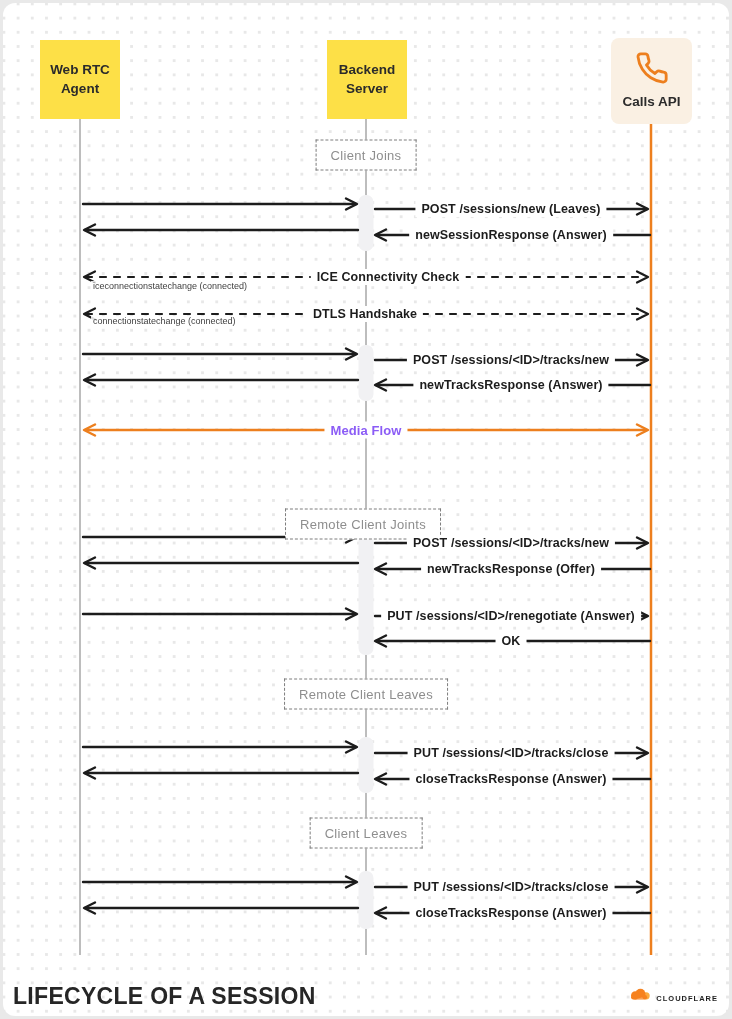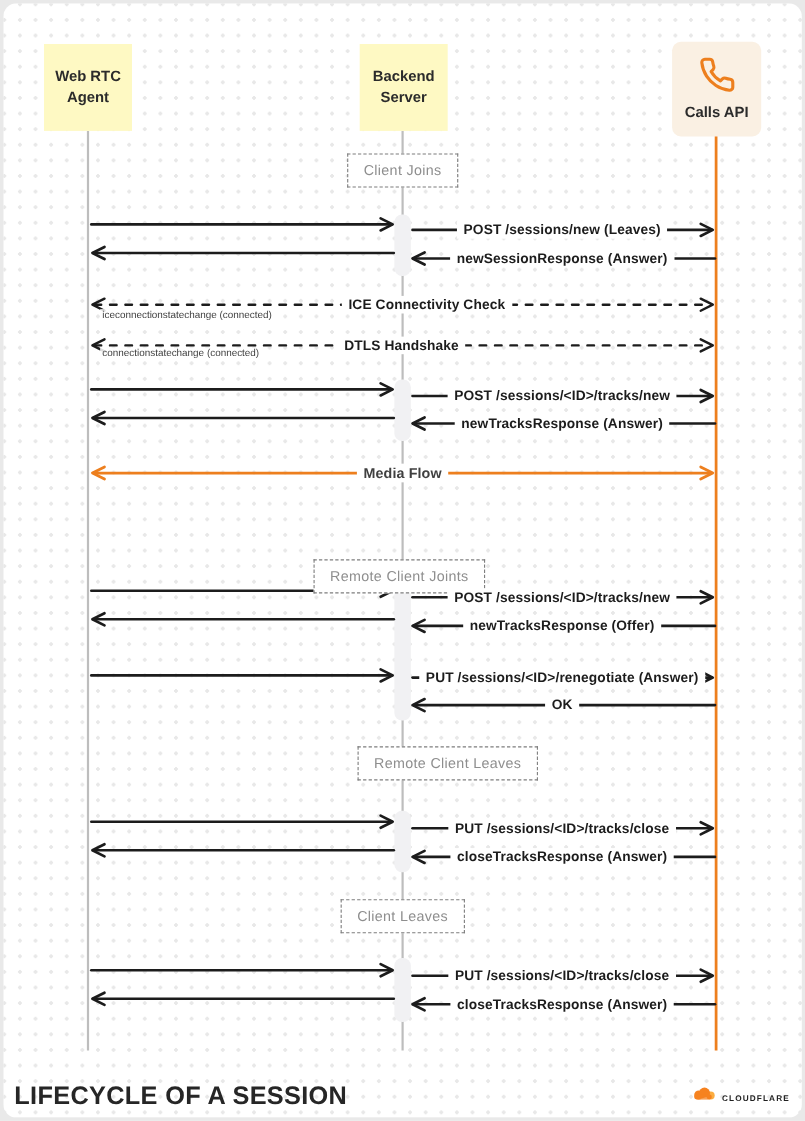"Web RTC" .actor.gray { background: #fef9c3 -> #fde047 }
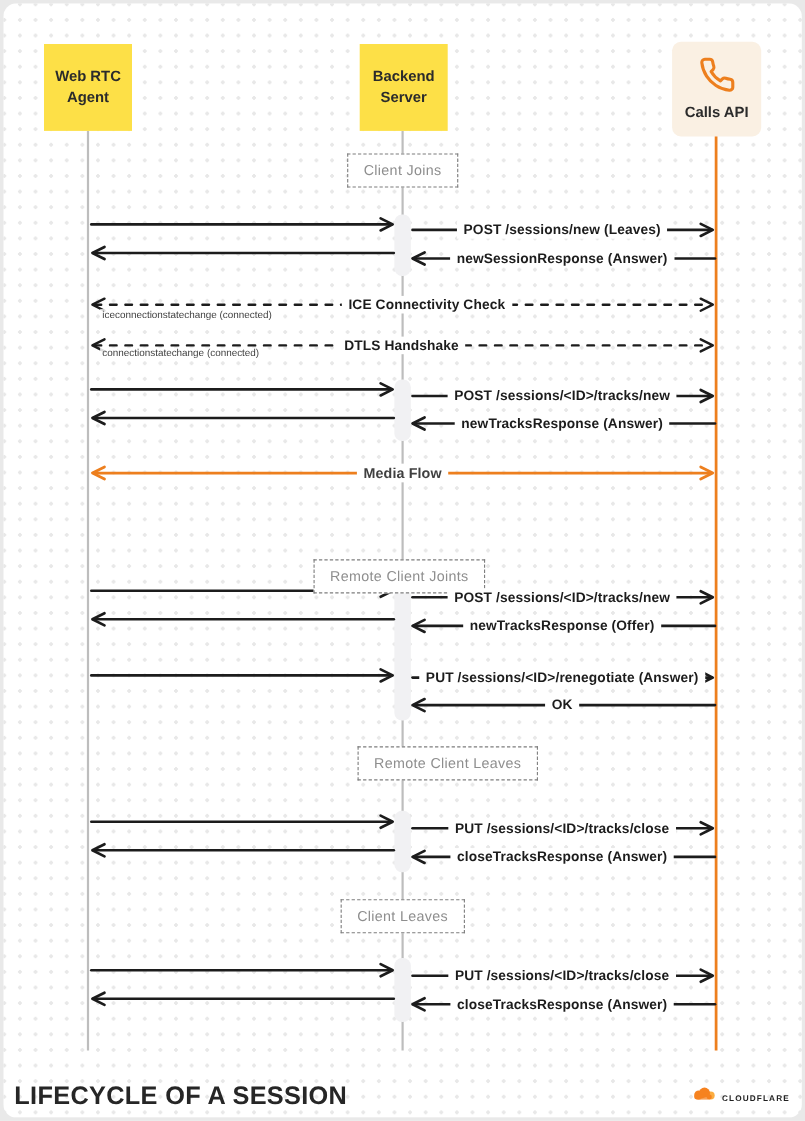"Media Flow" .msg-label.media { color: #404040 -> #8b5cf6 }
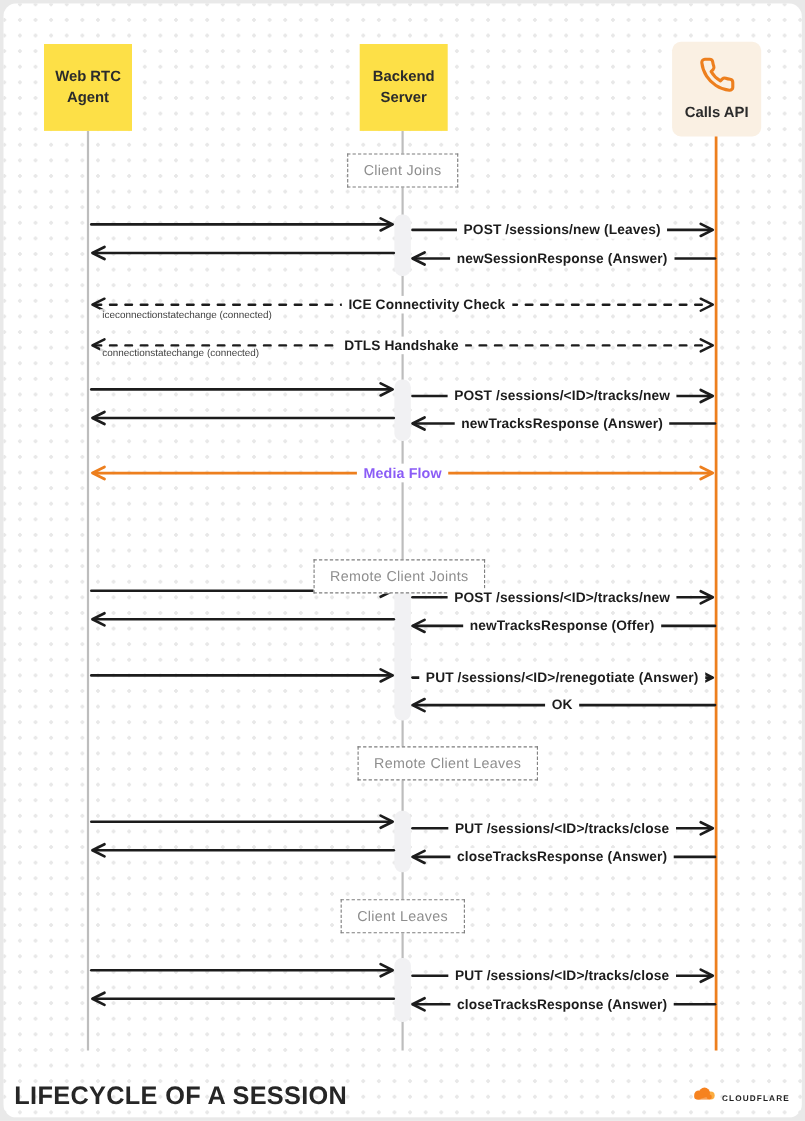"Remote Client Leaves" div.group-box { margin-left: 41px -> none }
